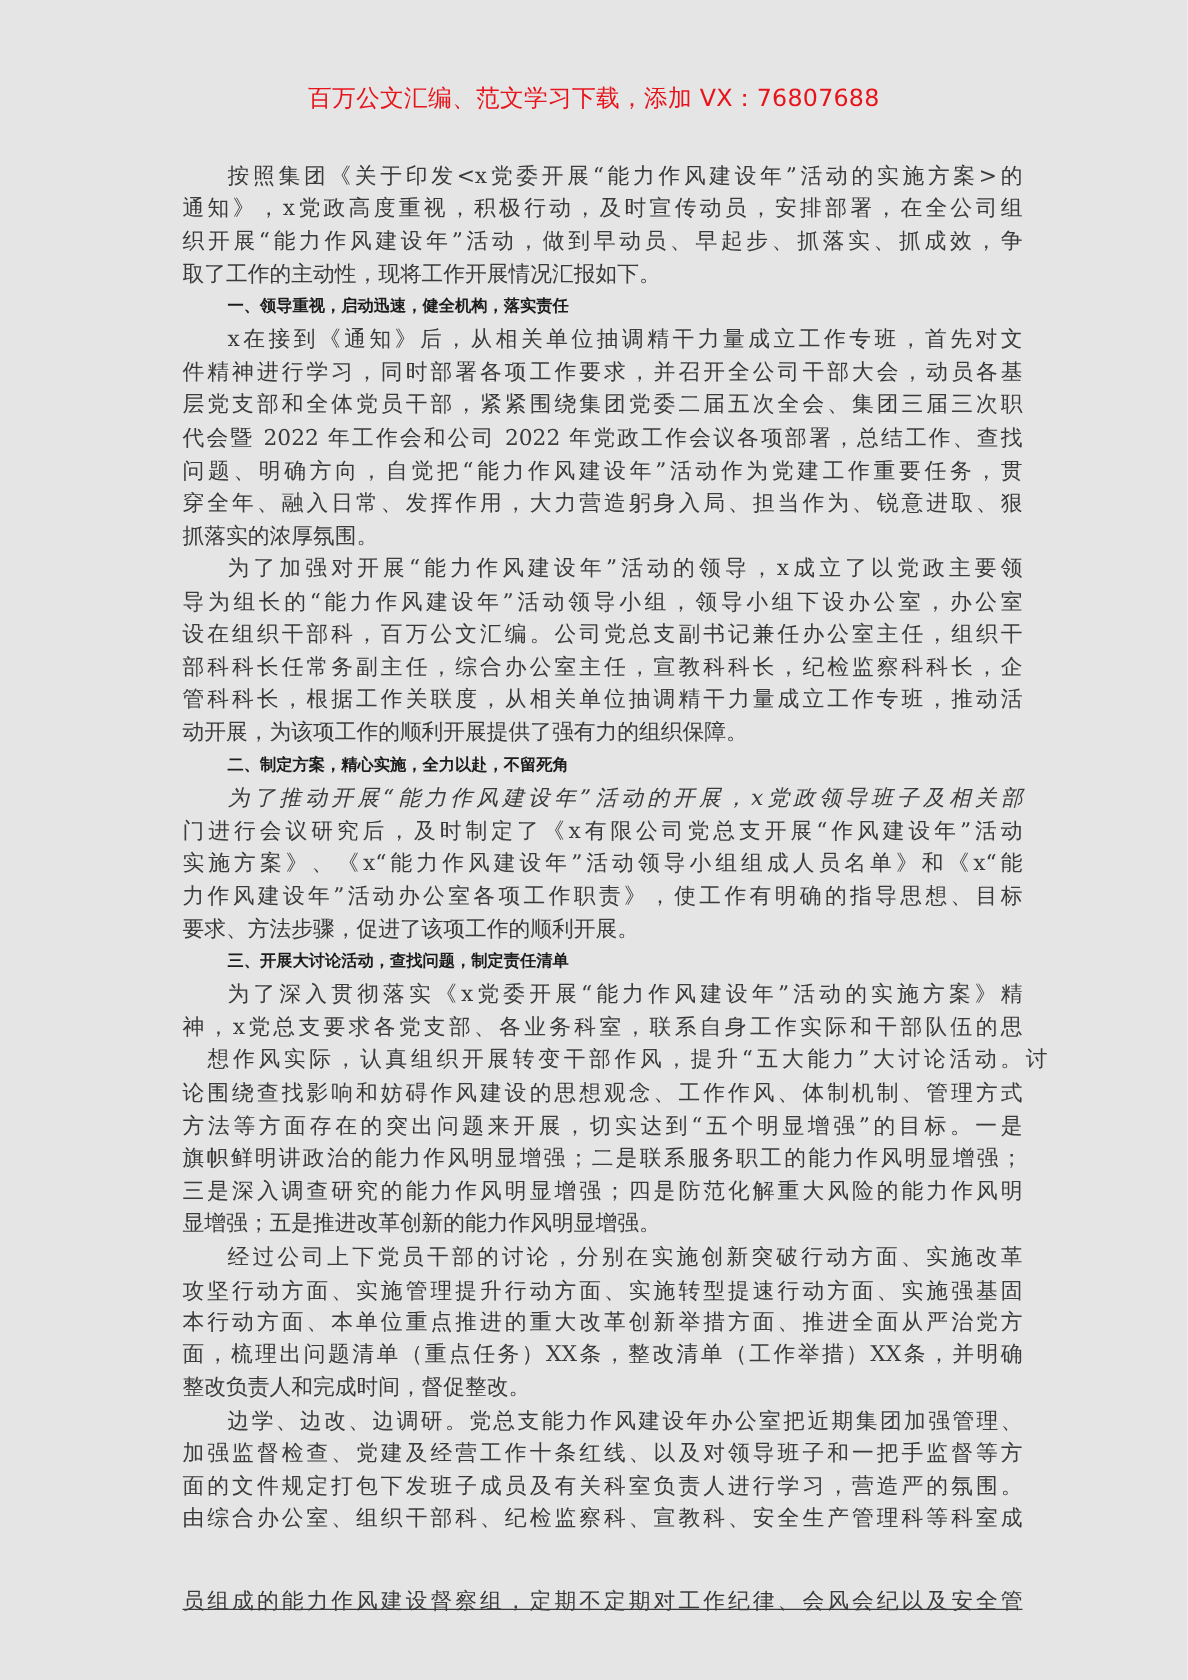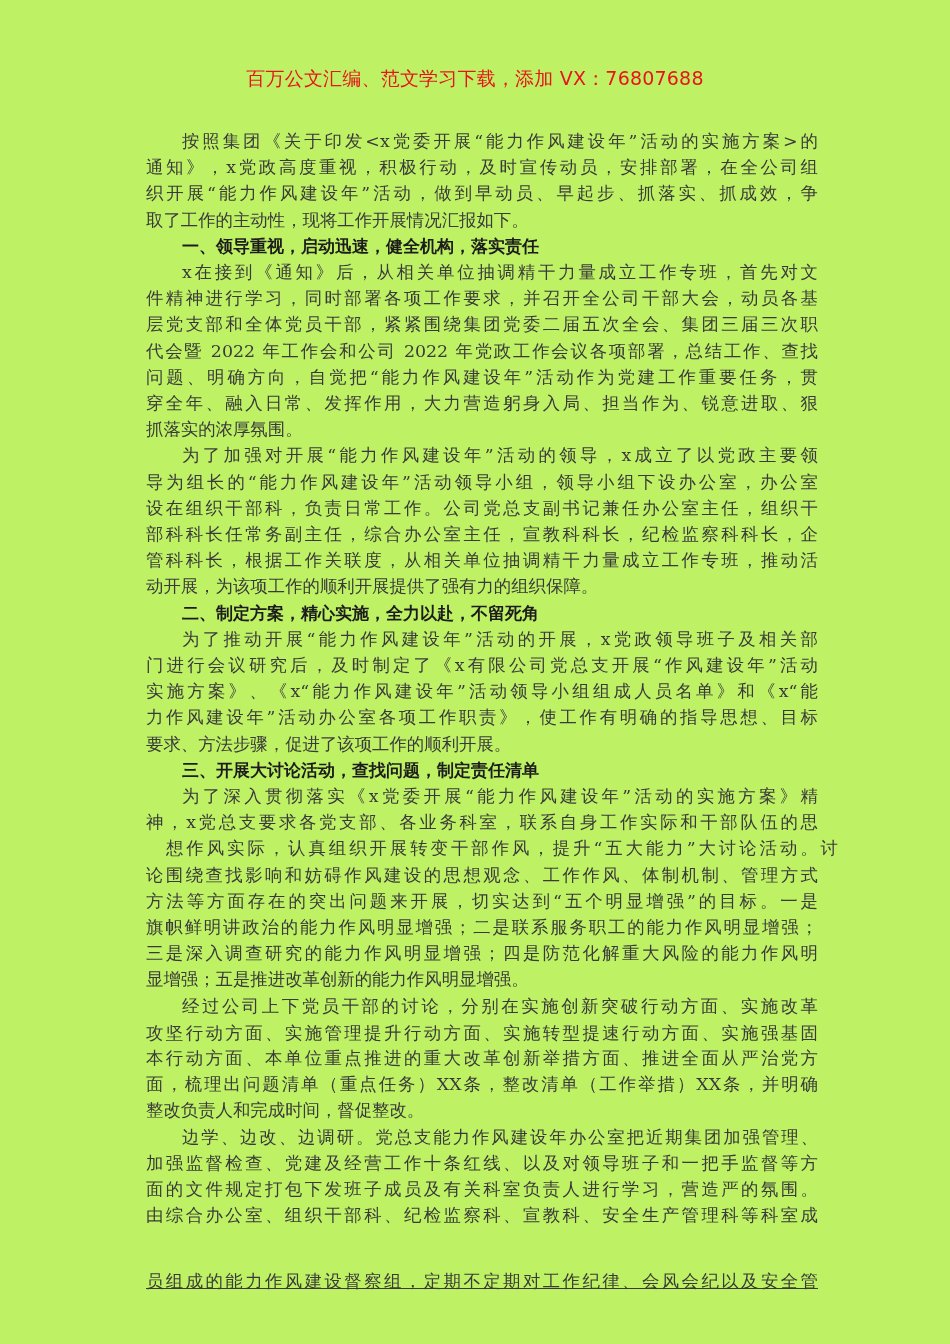"百万公文汇编、范文学习下载，添加 VX：76807688" .page { background: #bef264 -> #e5e5e5 }
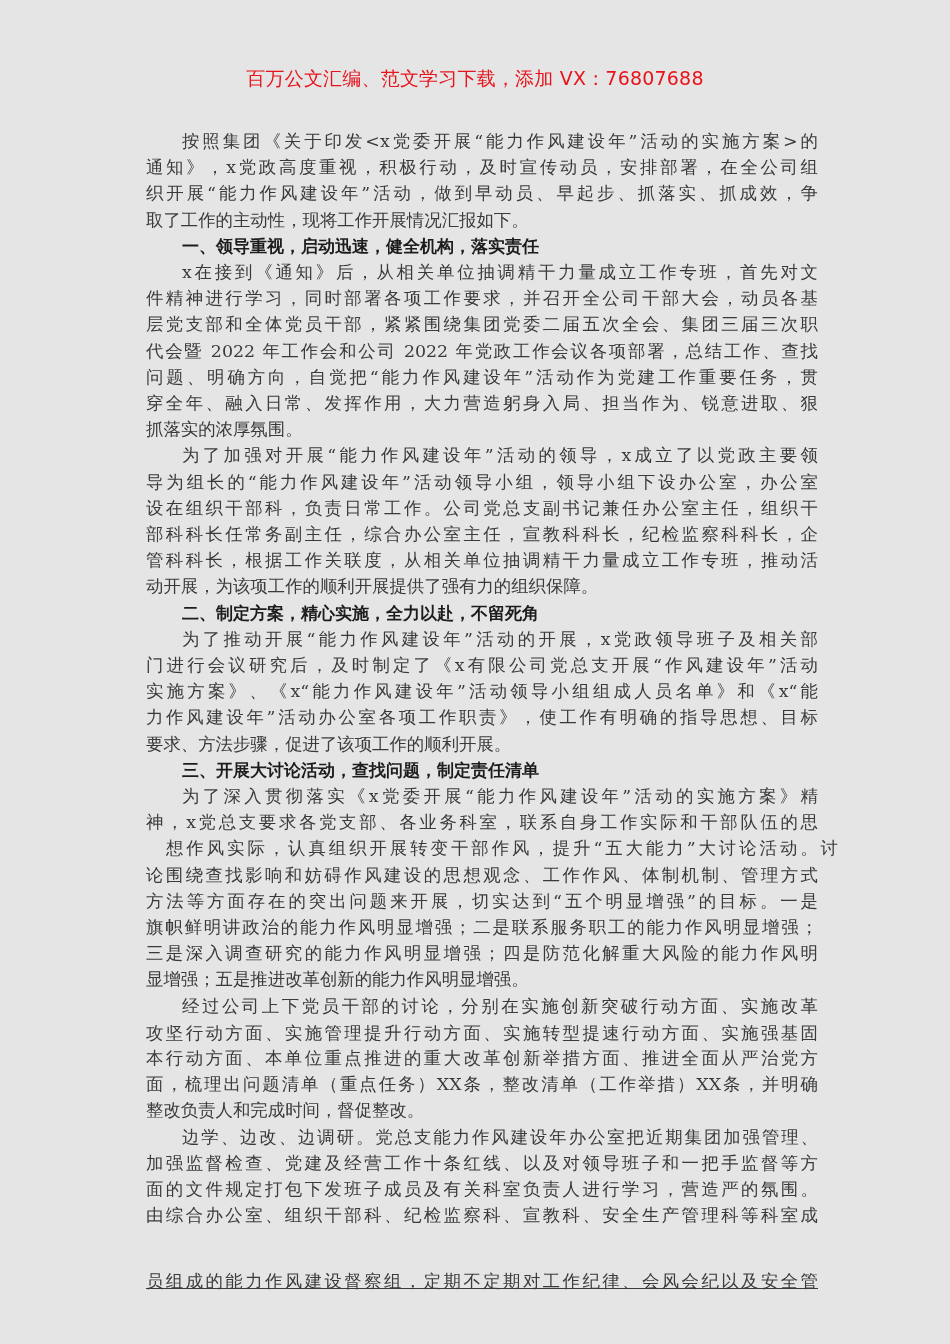"一、领导重视，启动迅速，健全机构，落实责任" .line.heading { font-size: 17px -> 13px }
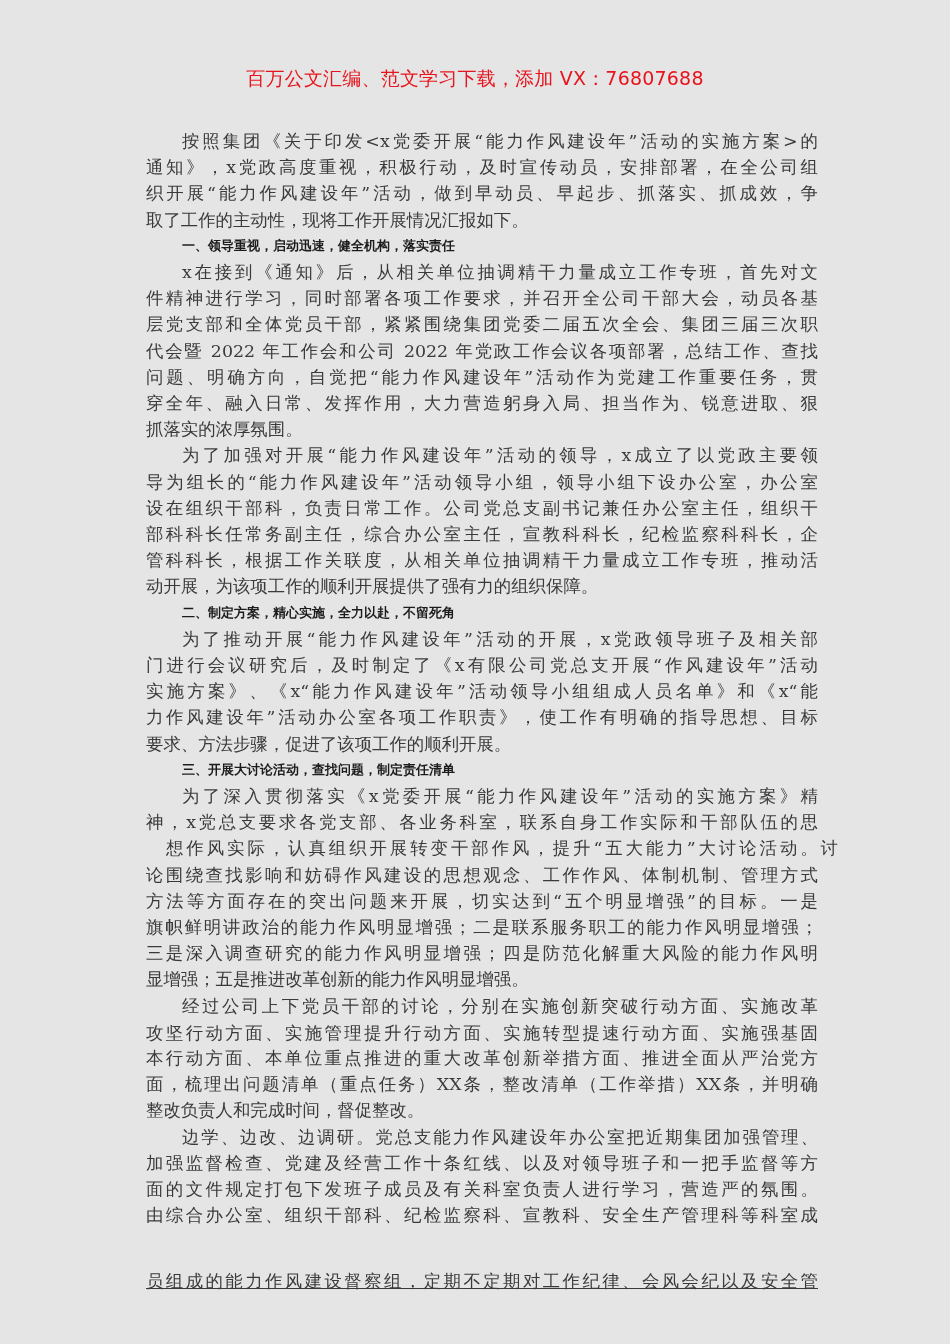"设在组织干部科，负责日常工作。公司党总支副书记兼任办公室主任，组织干" div.line { text: 负责日常工作 -> 百万公文汇编 }
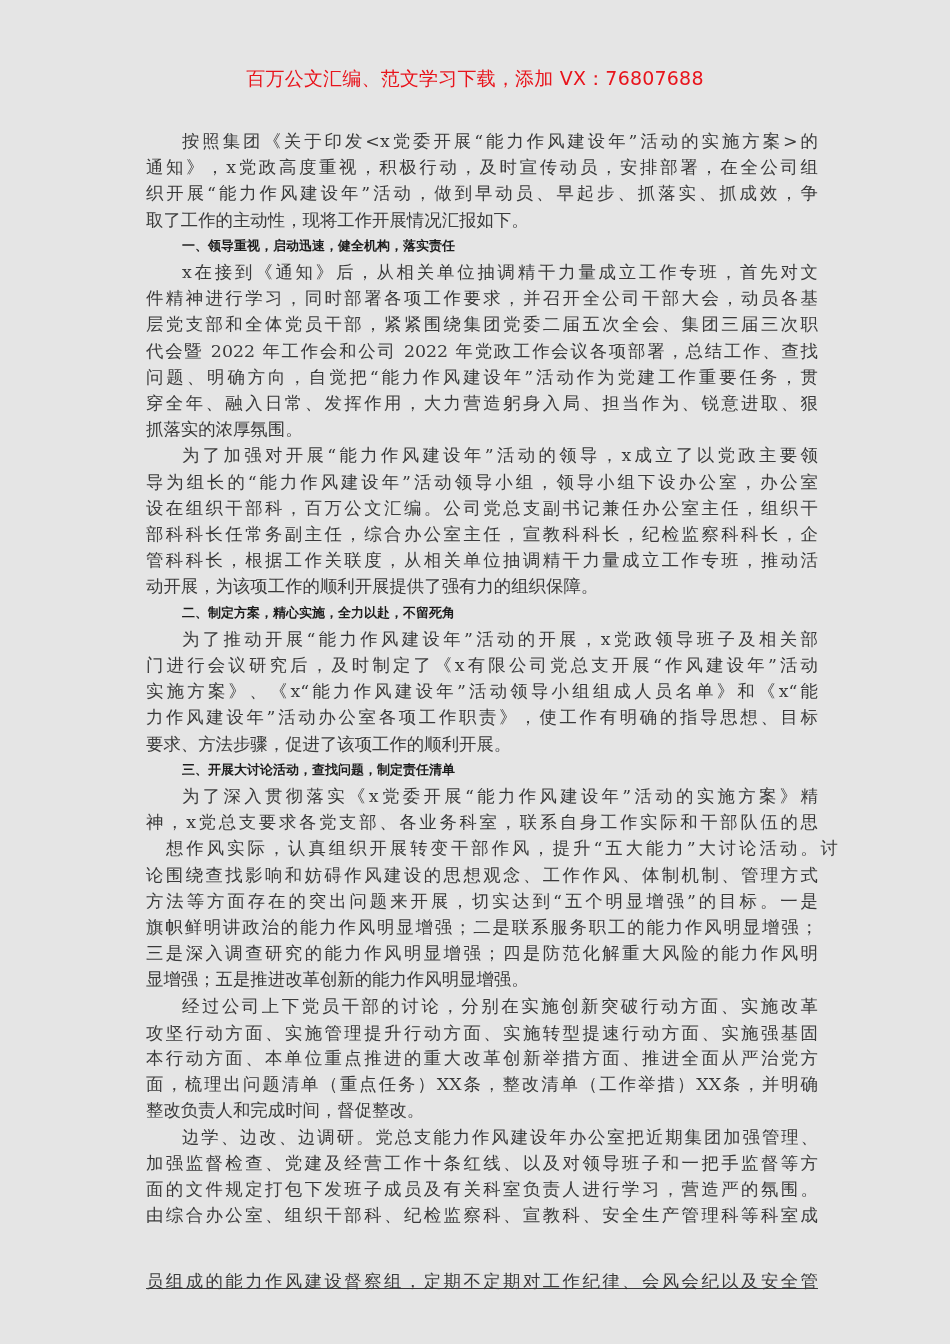"为了推动开展“能力作风建设年”活动的开展，x党政领导班子及相关部" div.line { font-style: none -> italic }
